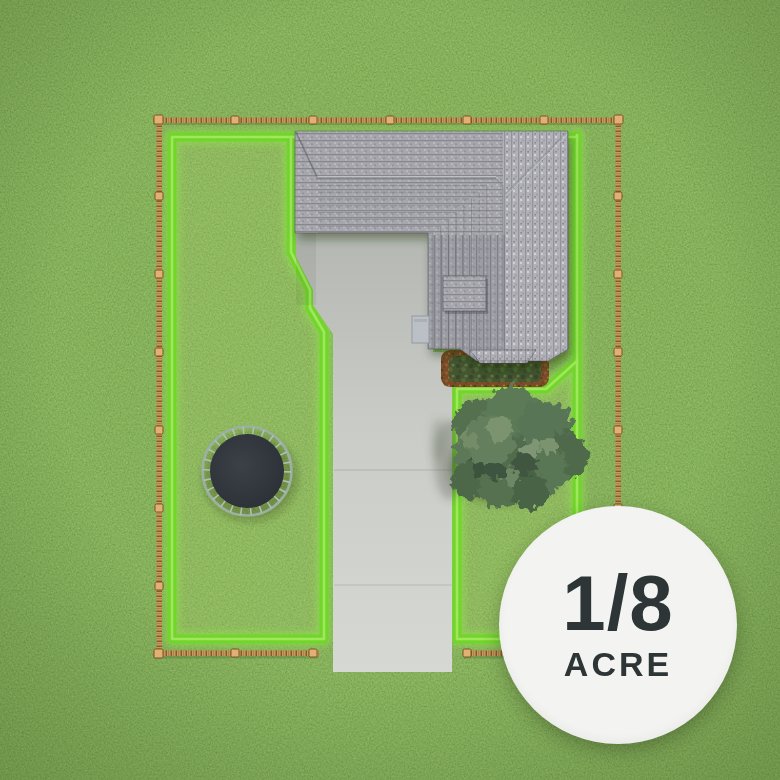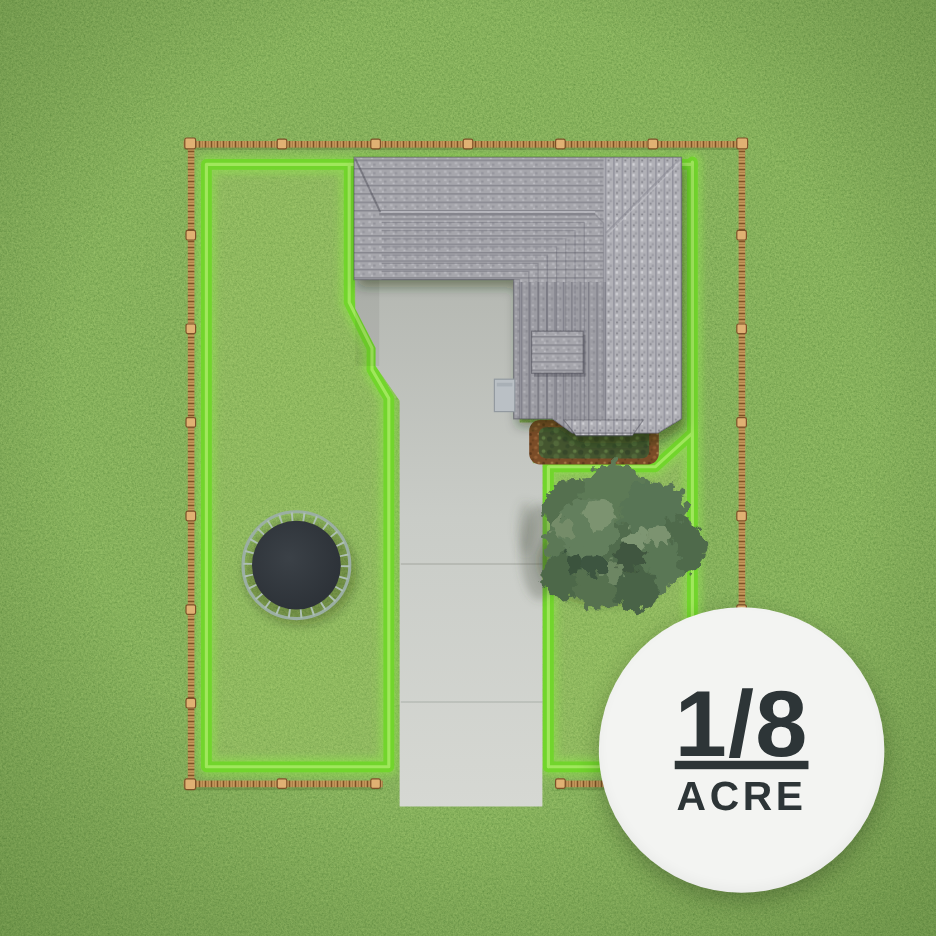"1/8" #acre-badge .fraction { text-decoration: underline -> none }
